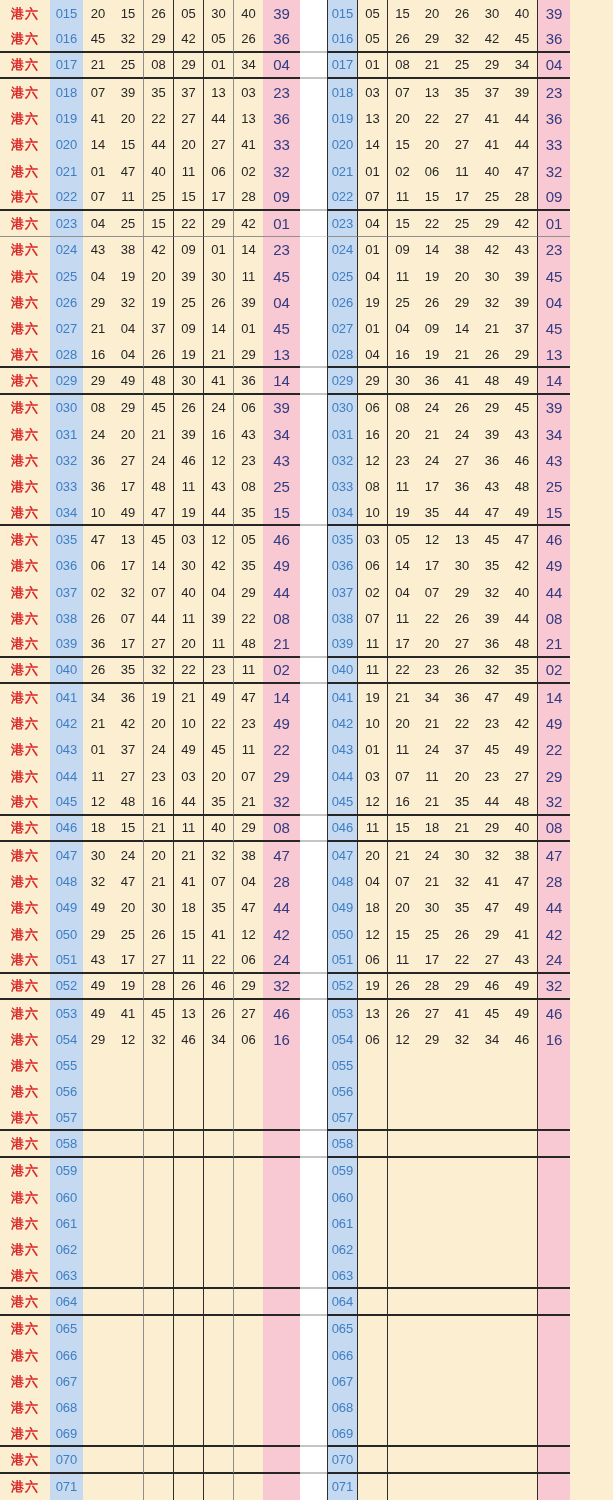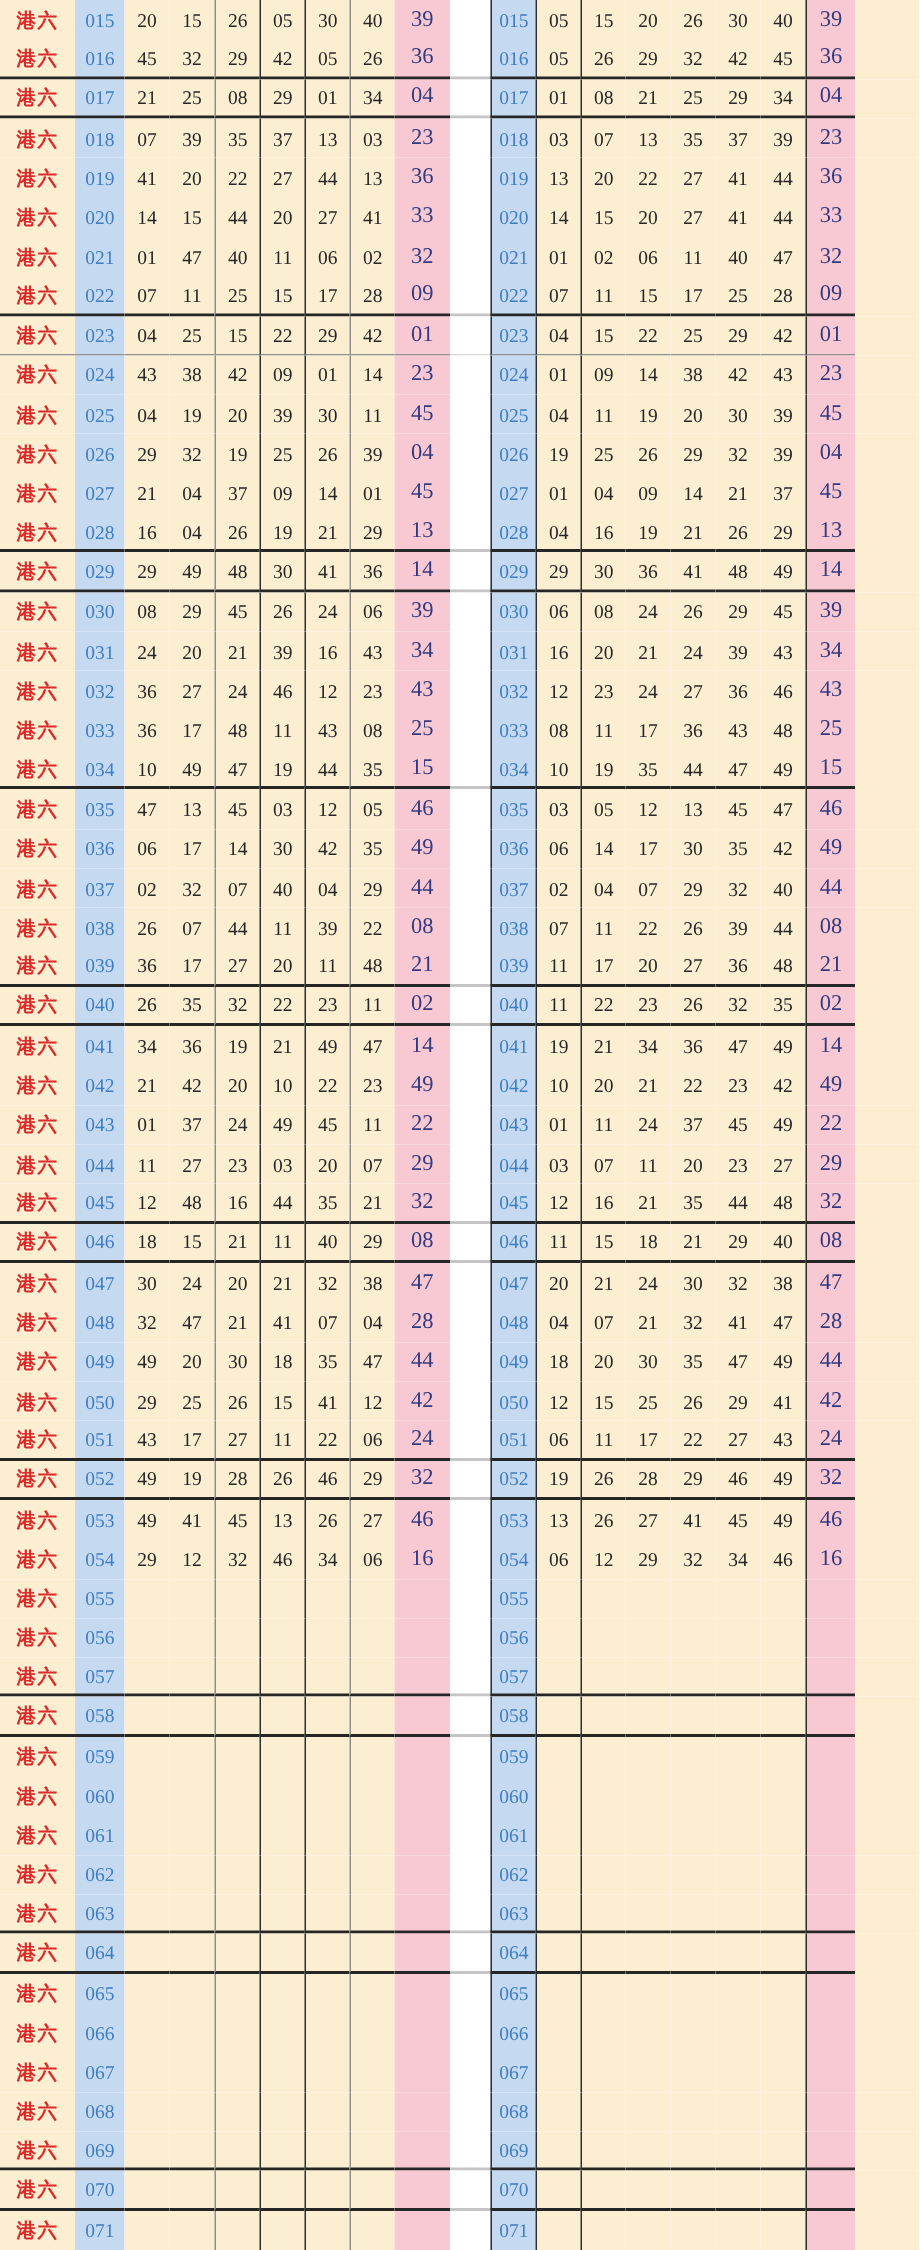"港六" #stage { font-family: Liberation Serif, serif -> Liberation Sans, sans-serif }
